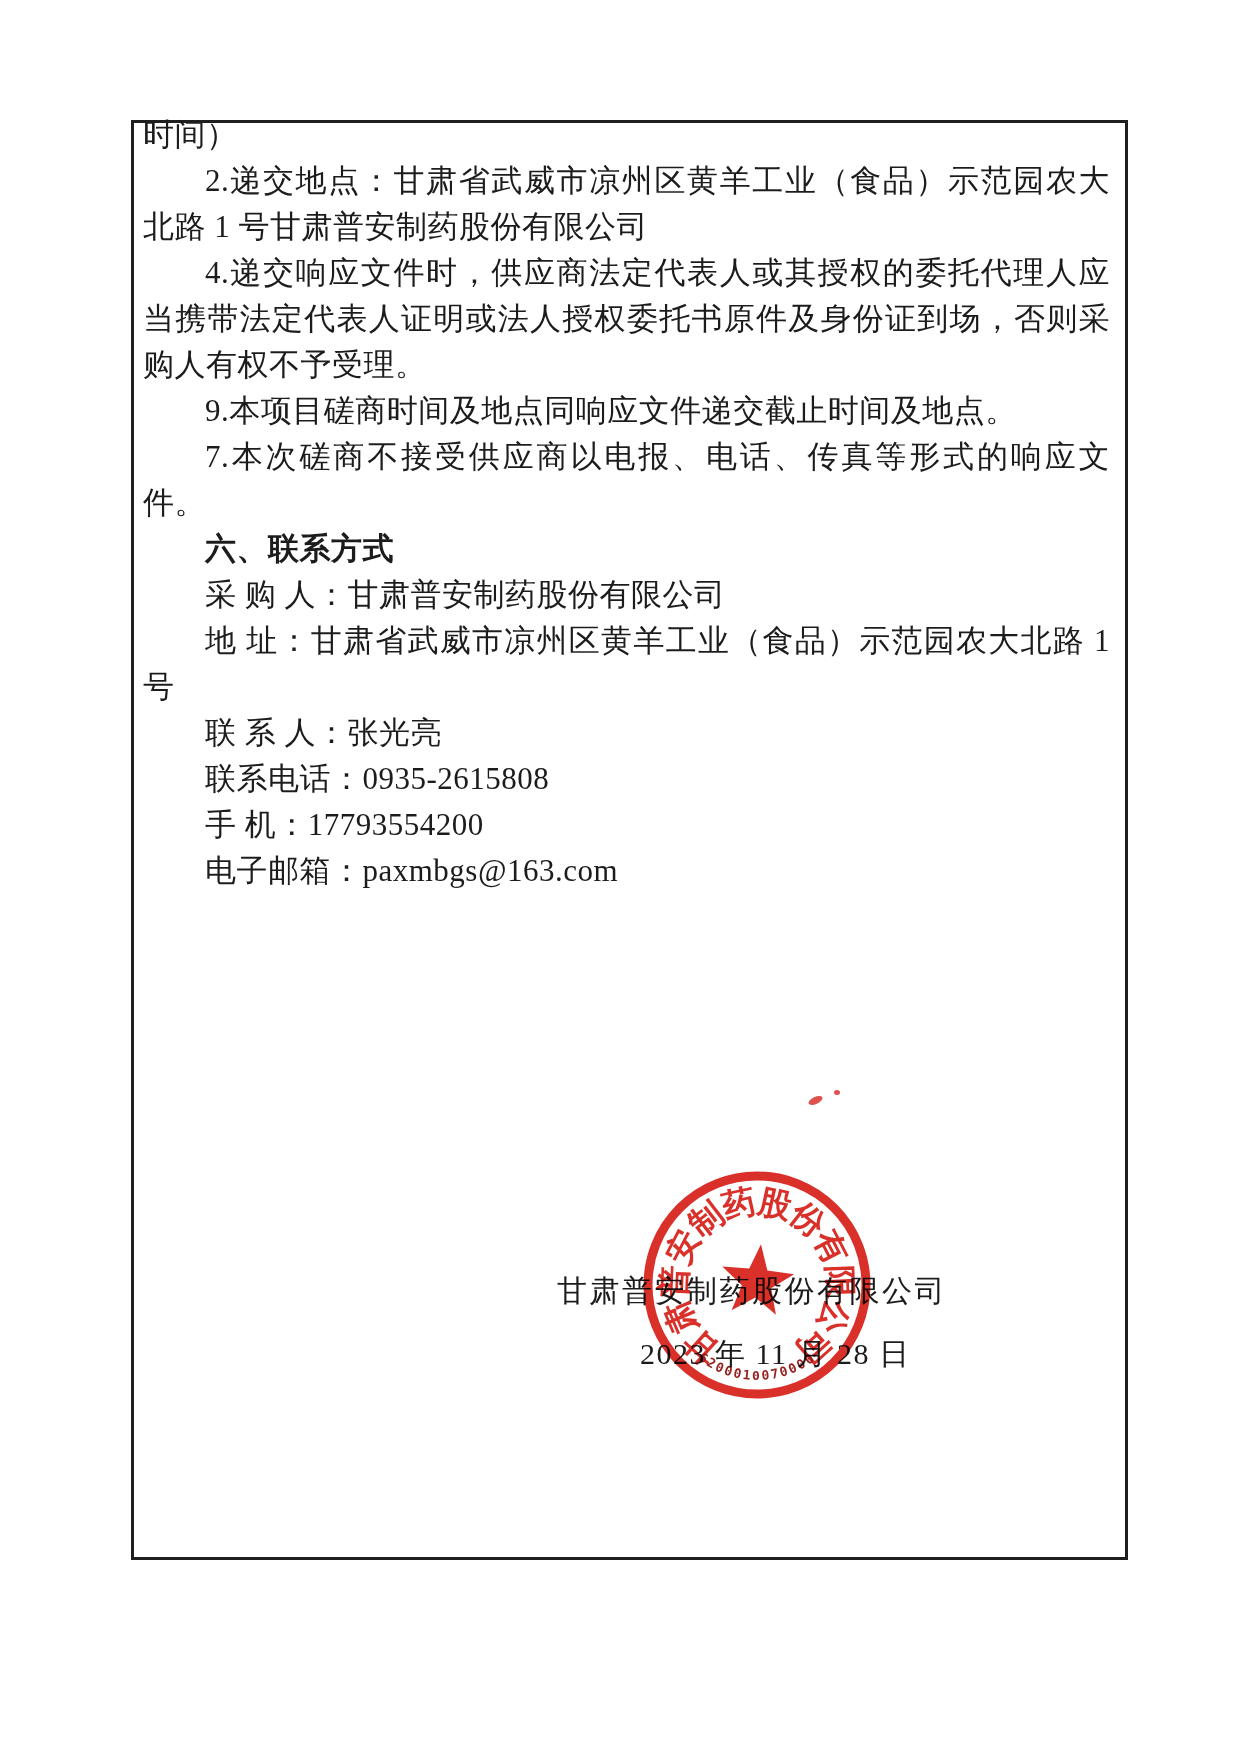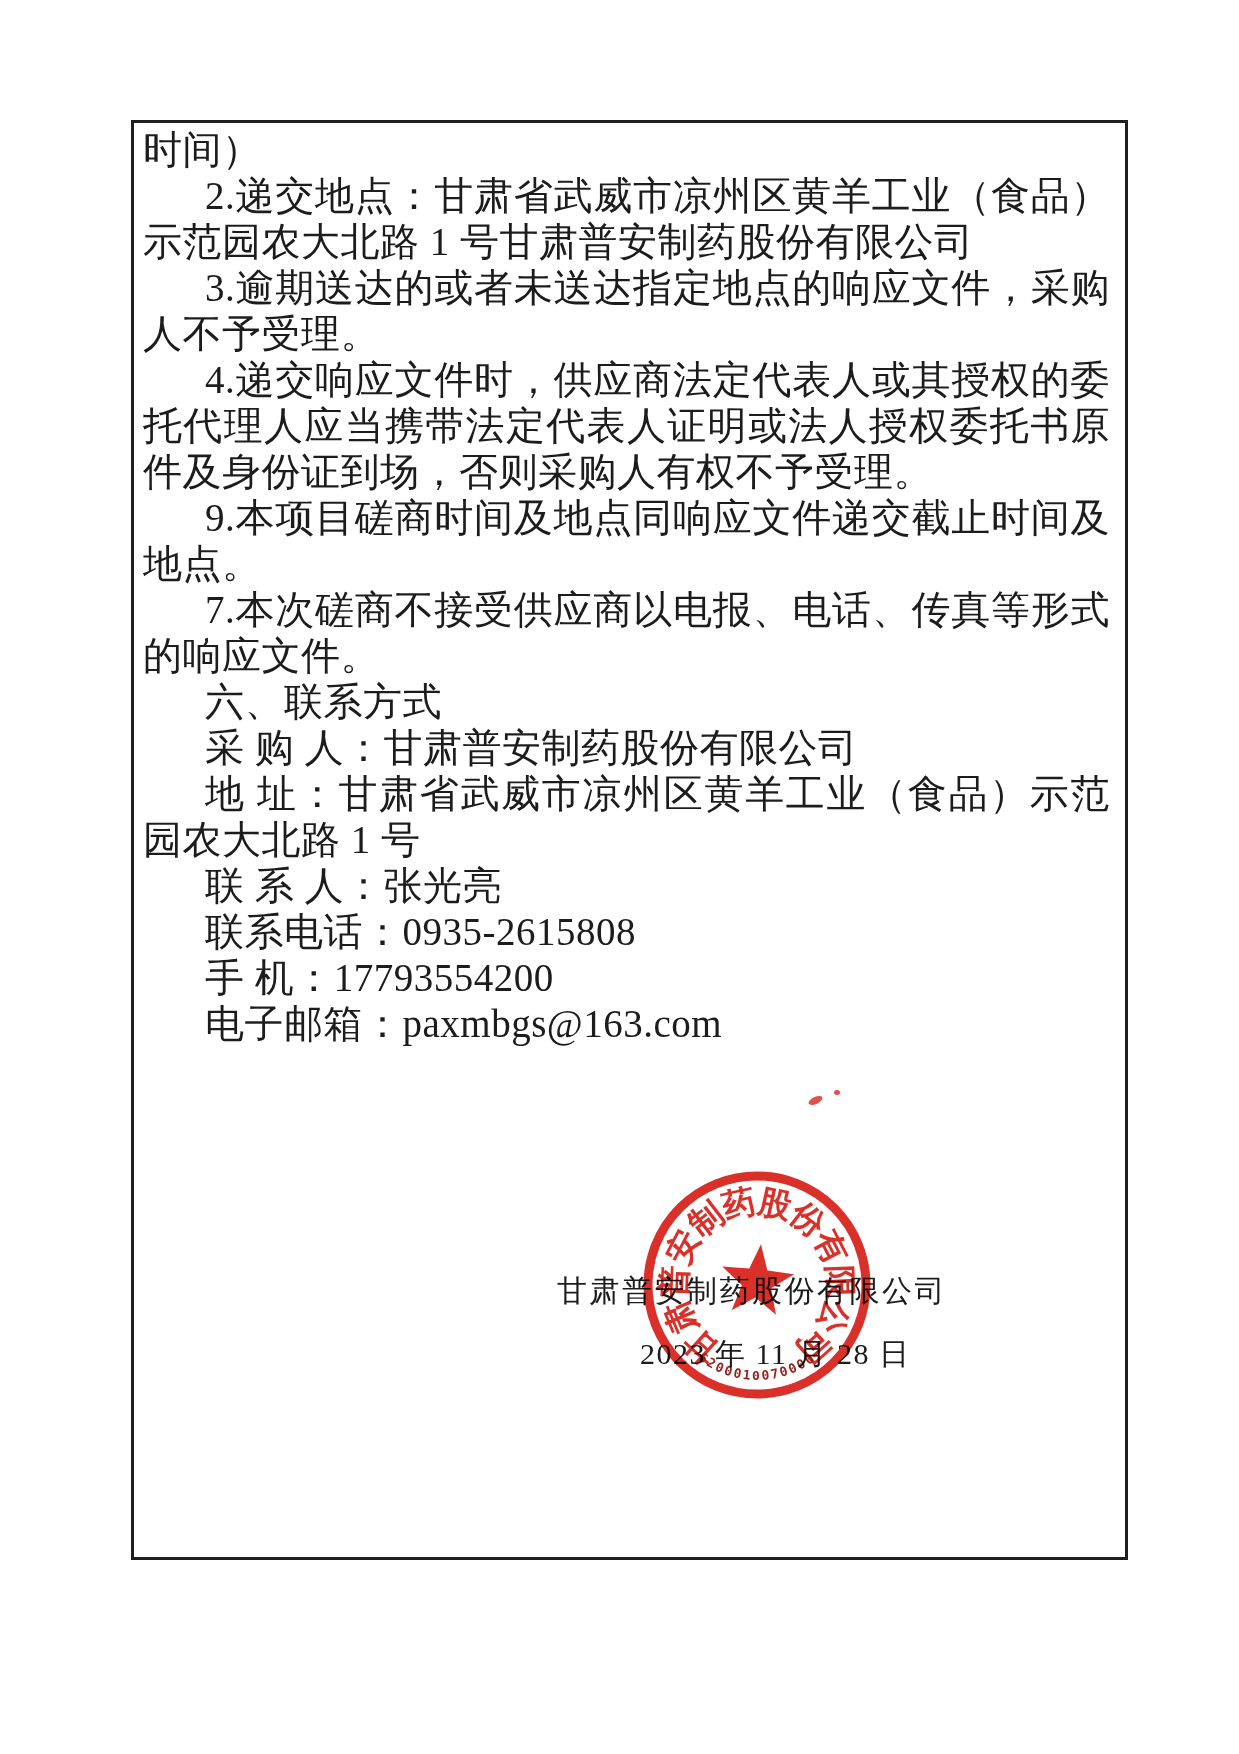"时间）" .content { font-size: 39px -> 31px; top: 127px -> 112px }
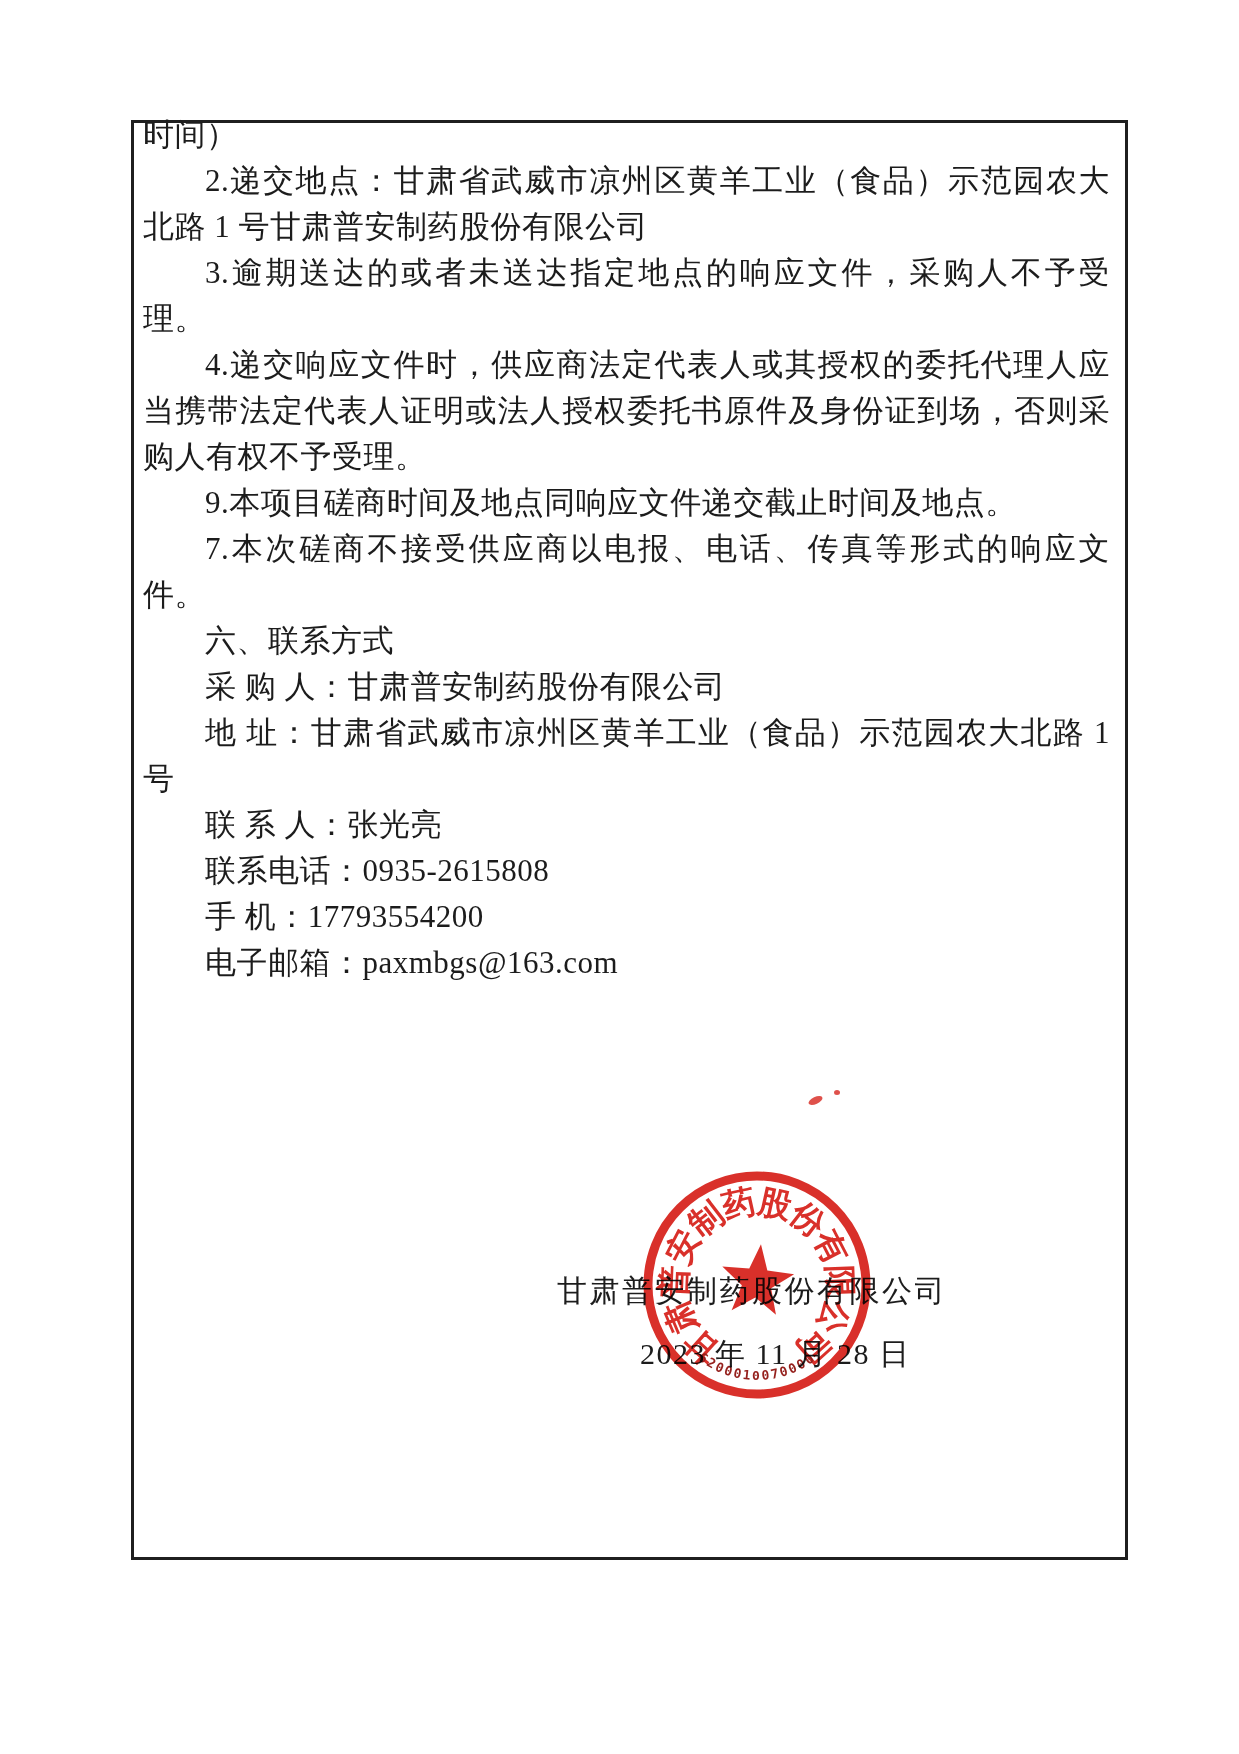"3.逾期送达的或者未送达指定地点的响应文件，采购人不予受理。" p.para { html: <p>3.逾期送达的或者未送达指定地点的响应文件，采购人不予受理。</p> -> none }
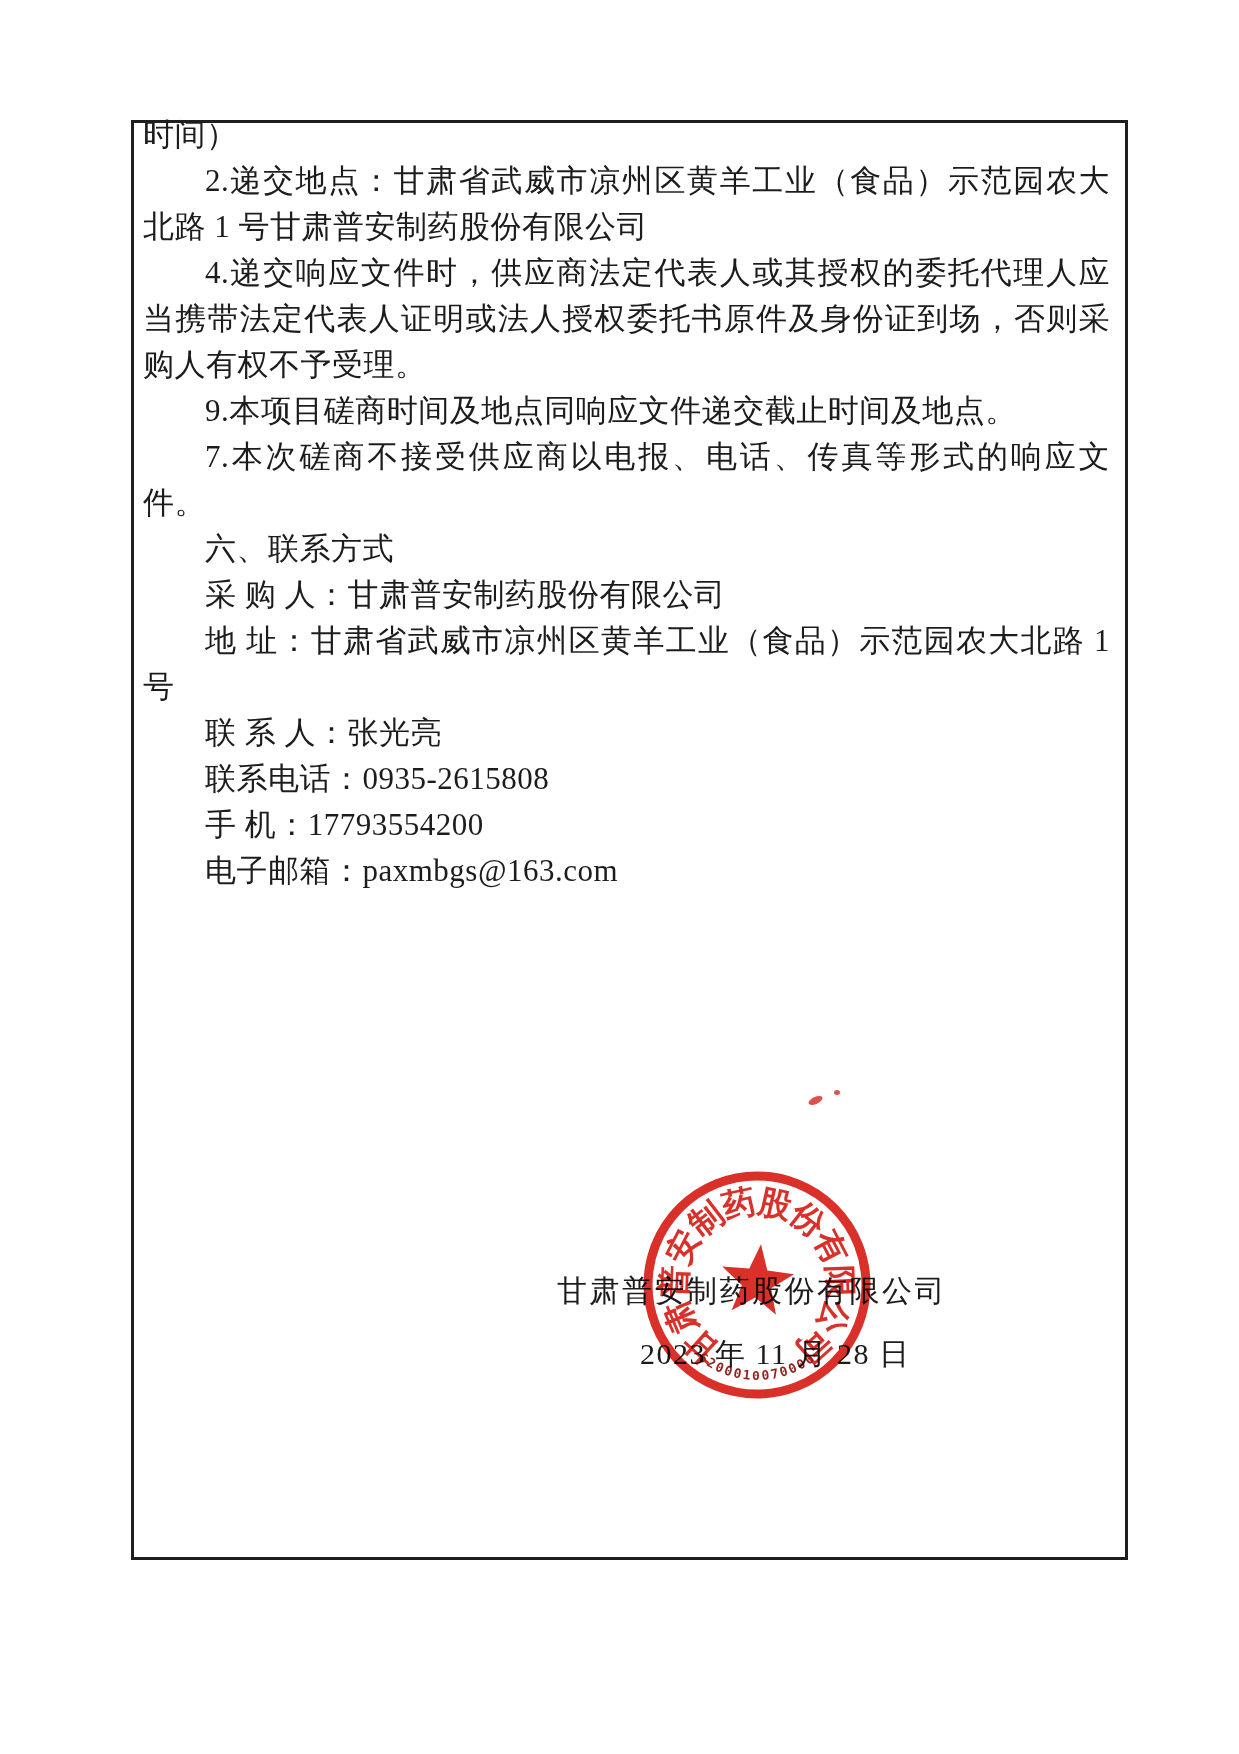"六、联系方式" .bold { font-weight: normal -> bold }
